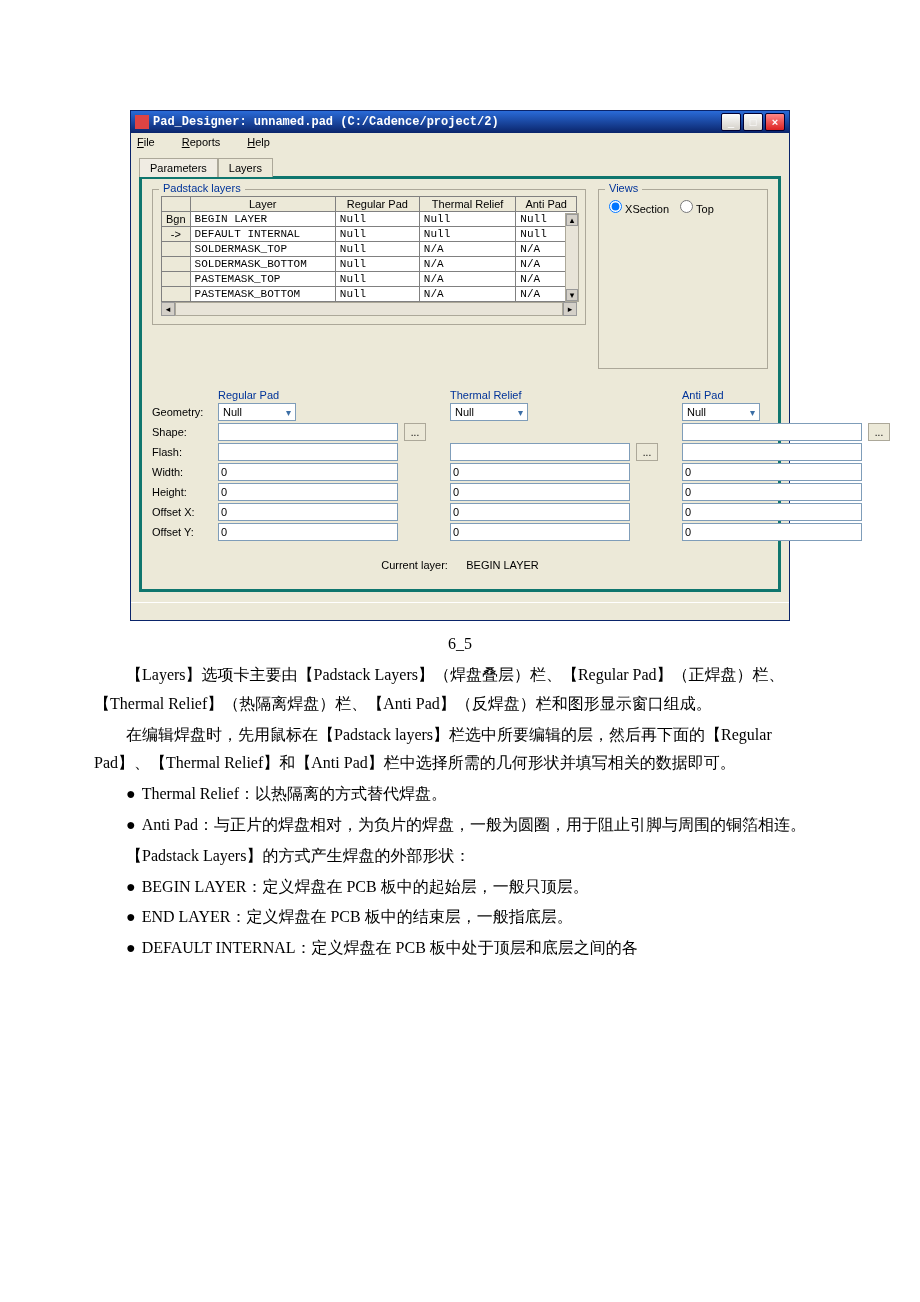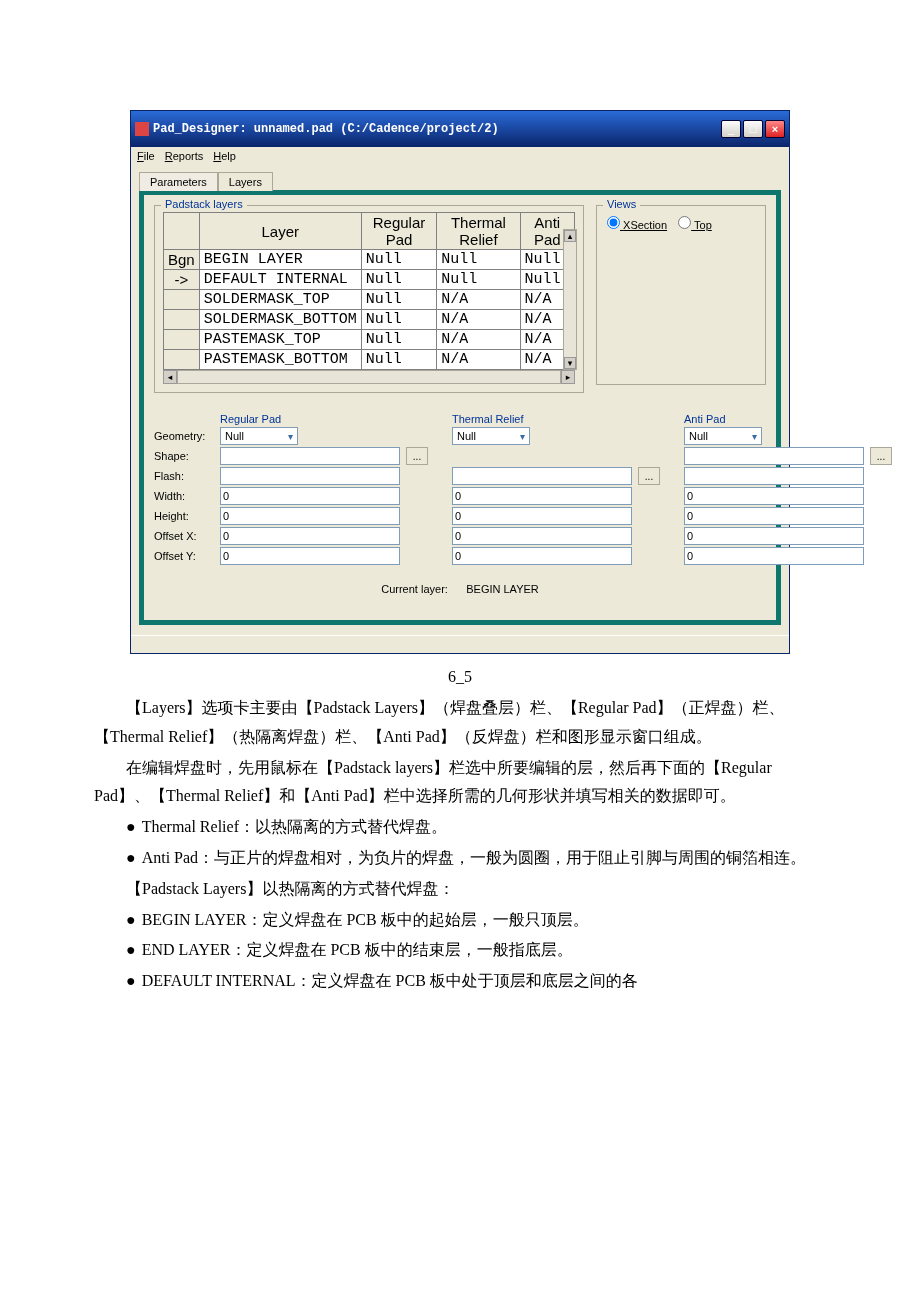"Pad_Designer: unnamed.pad" .titlebar { height: 36px -> 22px }
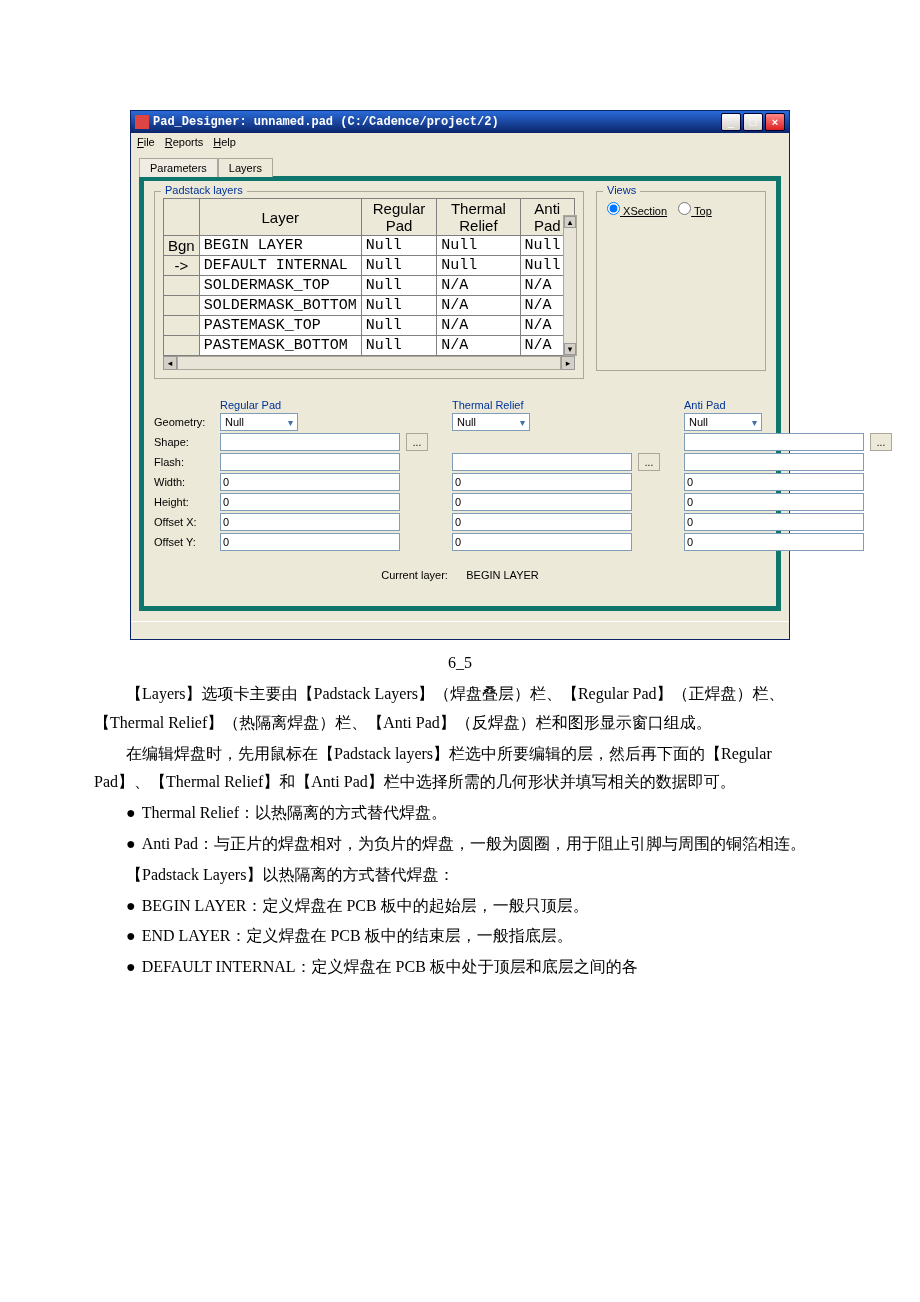"File" .menubar { gap: 10px -> 27px }
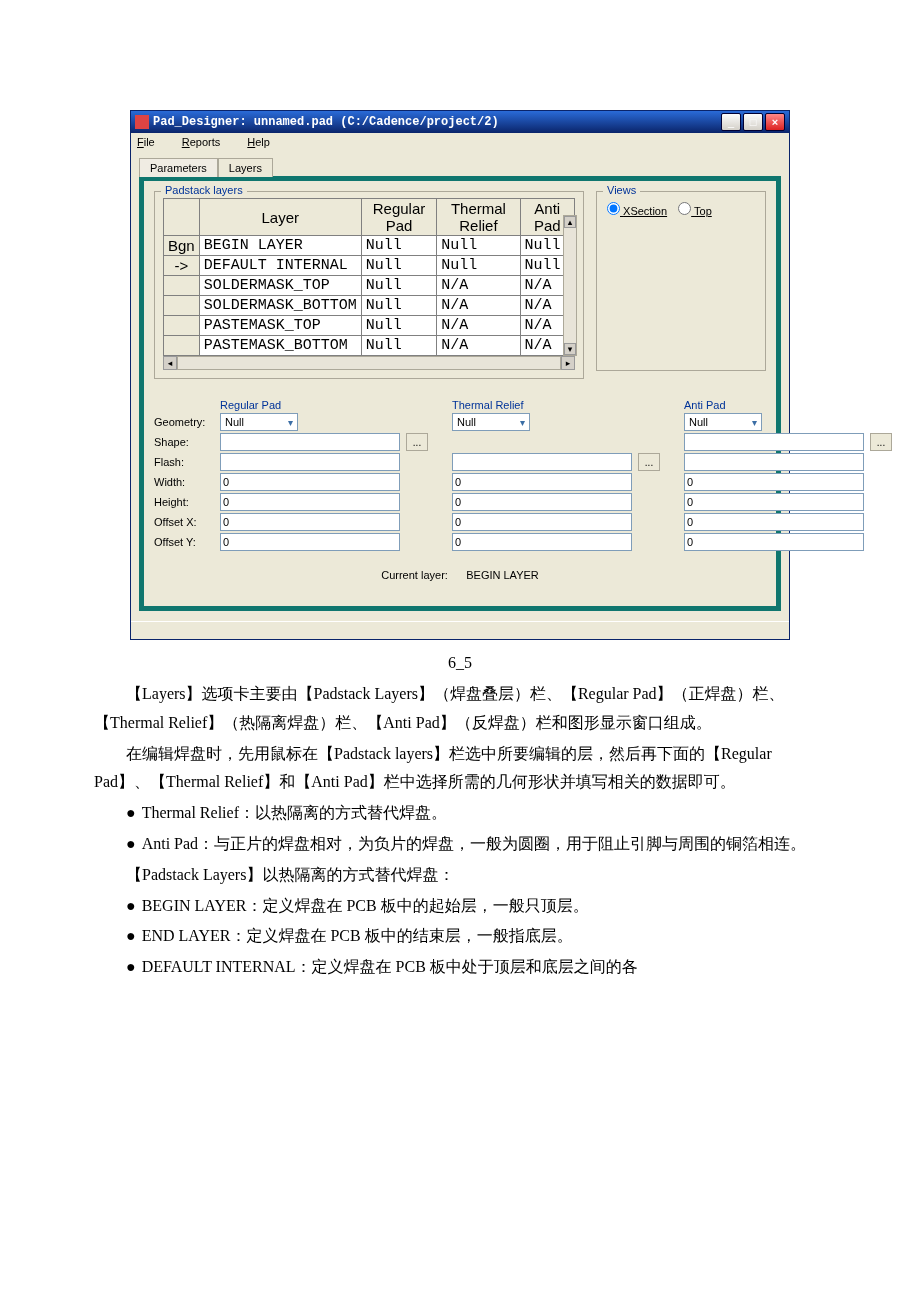"Padstack layers" .tabpanel { border: 5px solid #0f766e -> 3px solid #0f766e; padding: 10px 10px 25px -> 10px 10px 18px }
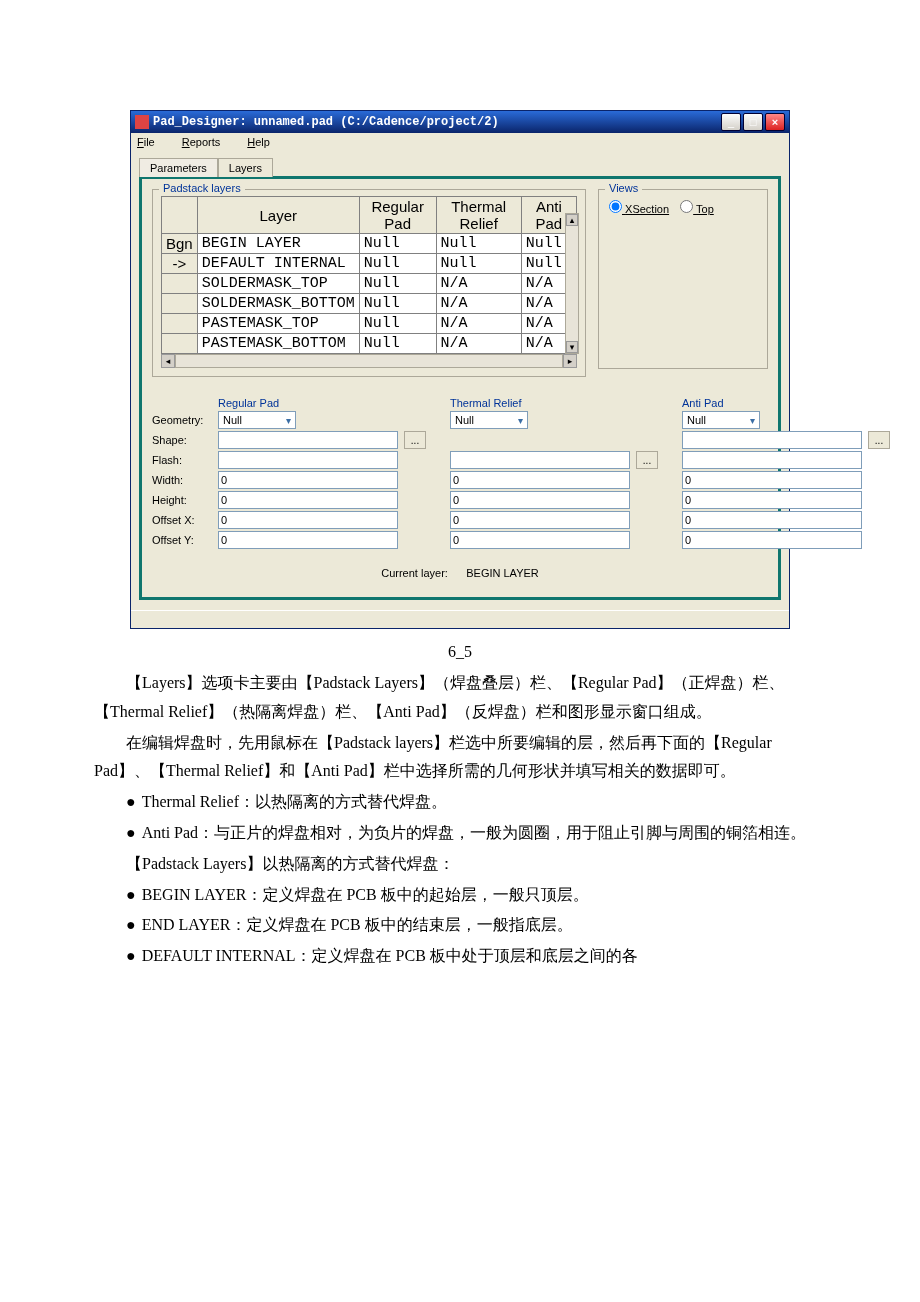"Layer" .tbl { font-size: 15px -> 11px }
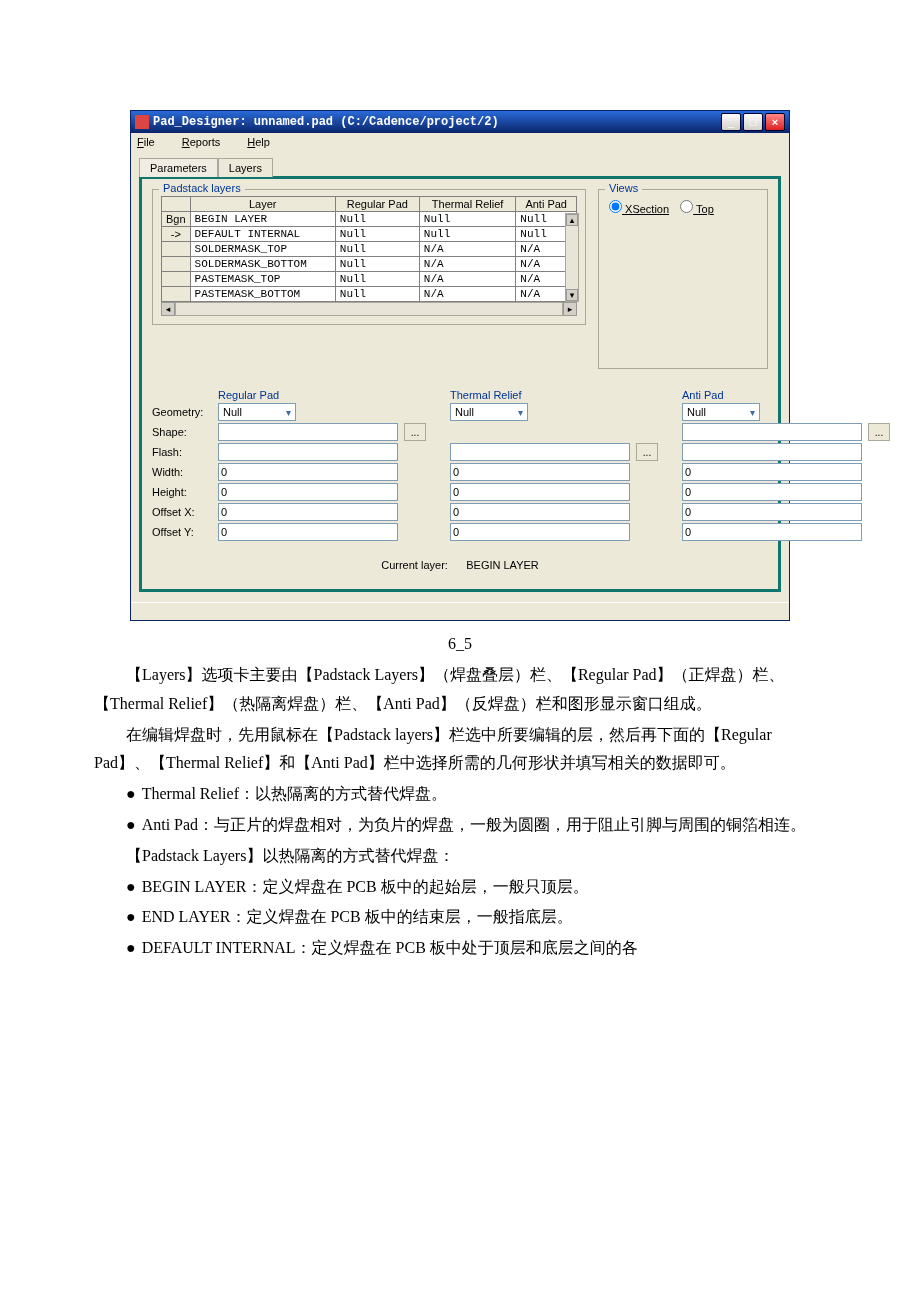"XSection" .views-opts label { text-decoration: underline -> none }
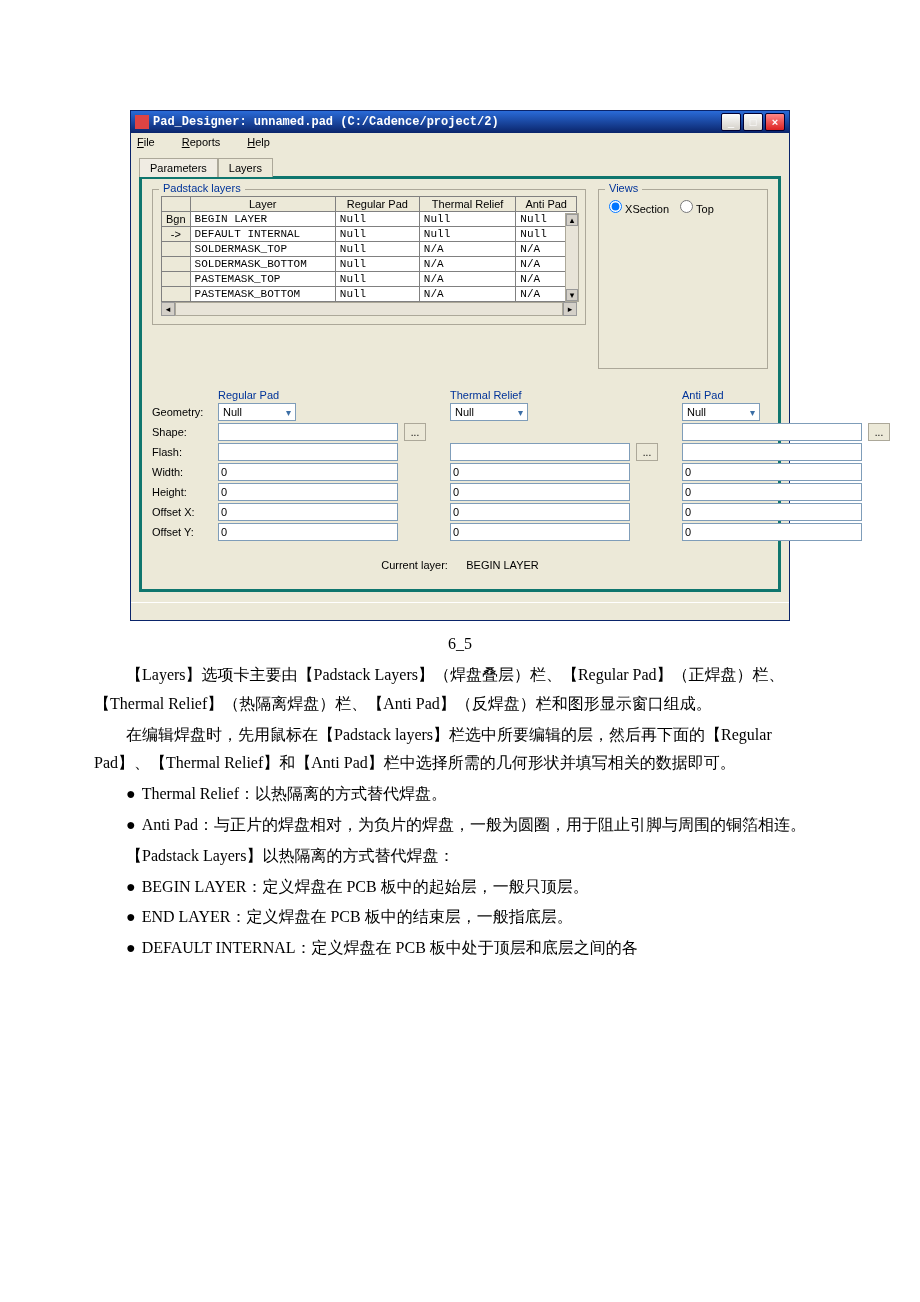"【Padstack Layers】以热隔离的方式替代焊盘：" p { text: 以热隔离的方式替代焊盘 -> 的方式产生焊盘的外部形状 }
